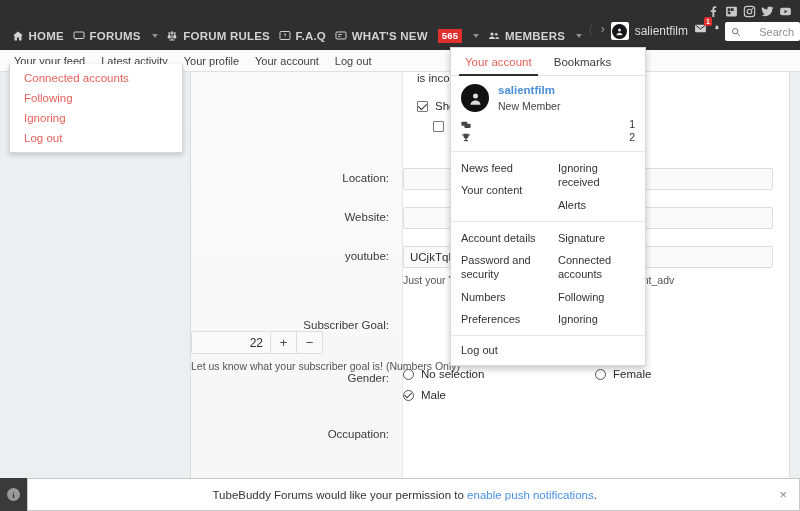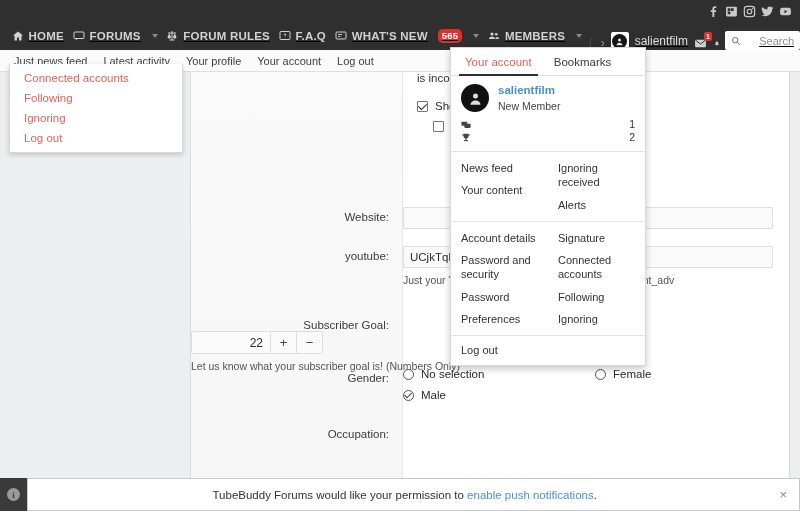"HOME" .navbar { align-items: flex-end -> flex-start; text-decoration: underline -> none }
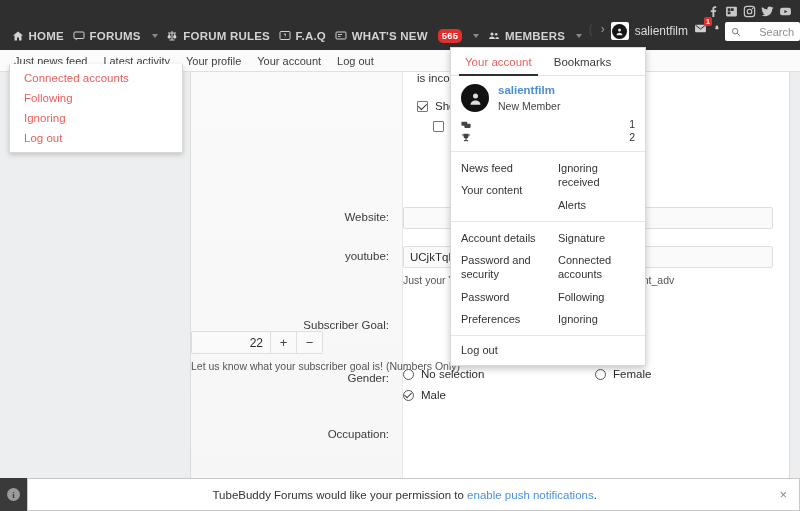"565" .badge-red { border-radius: 5px -> 0 }
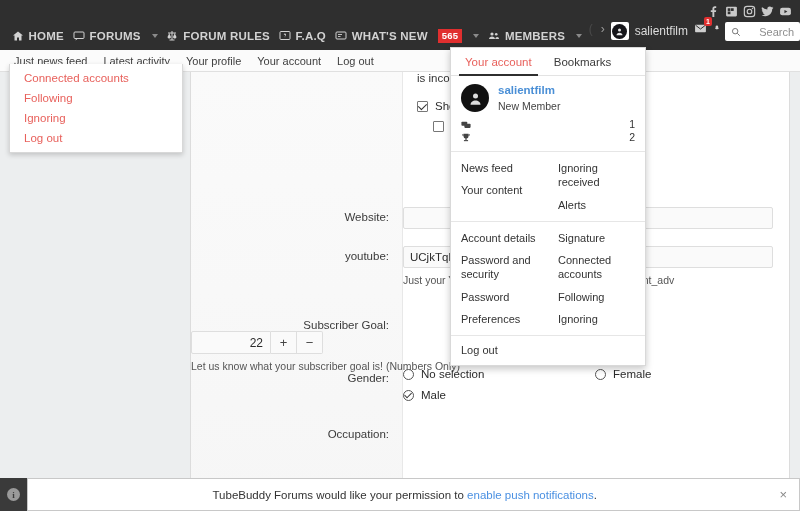"Just news feed" a { text: Just news -> Your your }
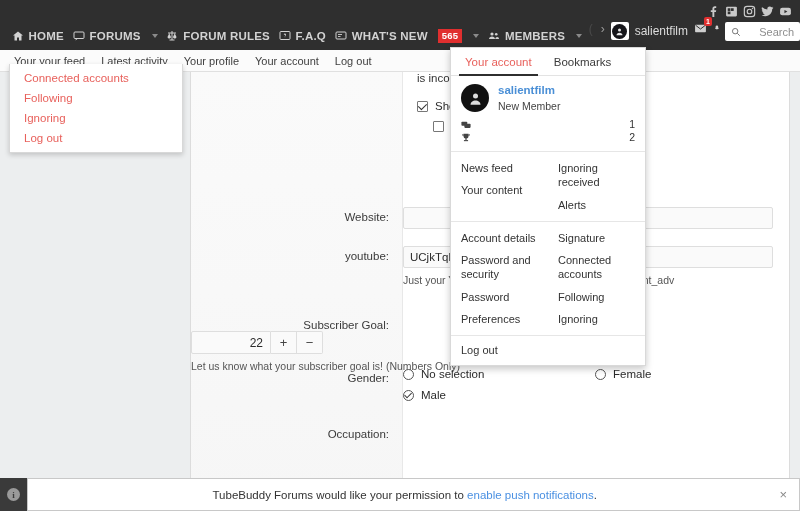"Location:" div.row { html: none -> <div> <div>Location:</div> <div> <div></div> </div> </div> }
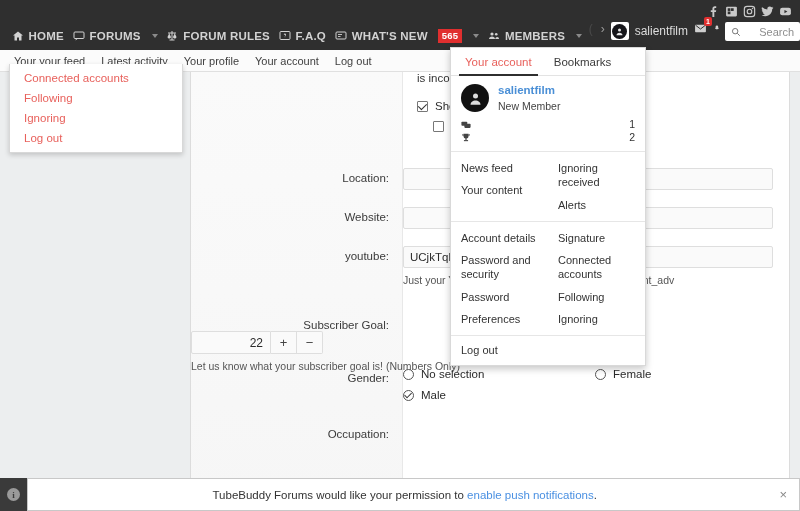"Password" a.acct-link { text: Password -> Numbers }
